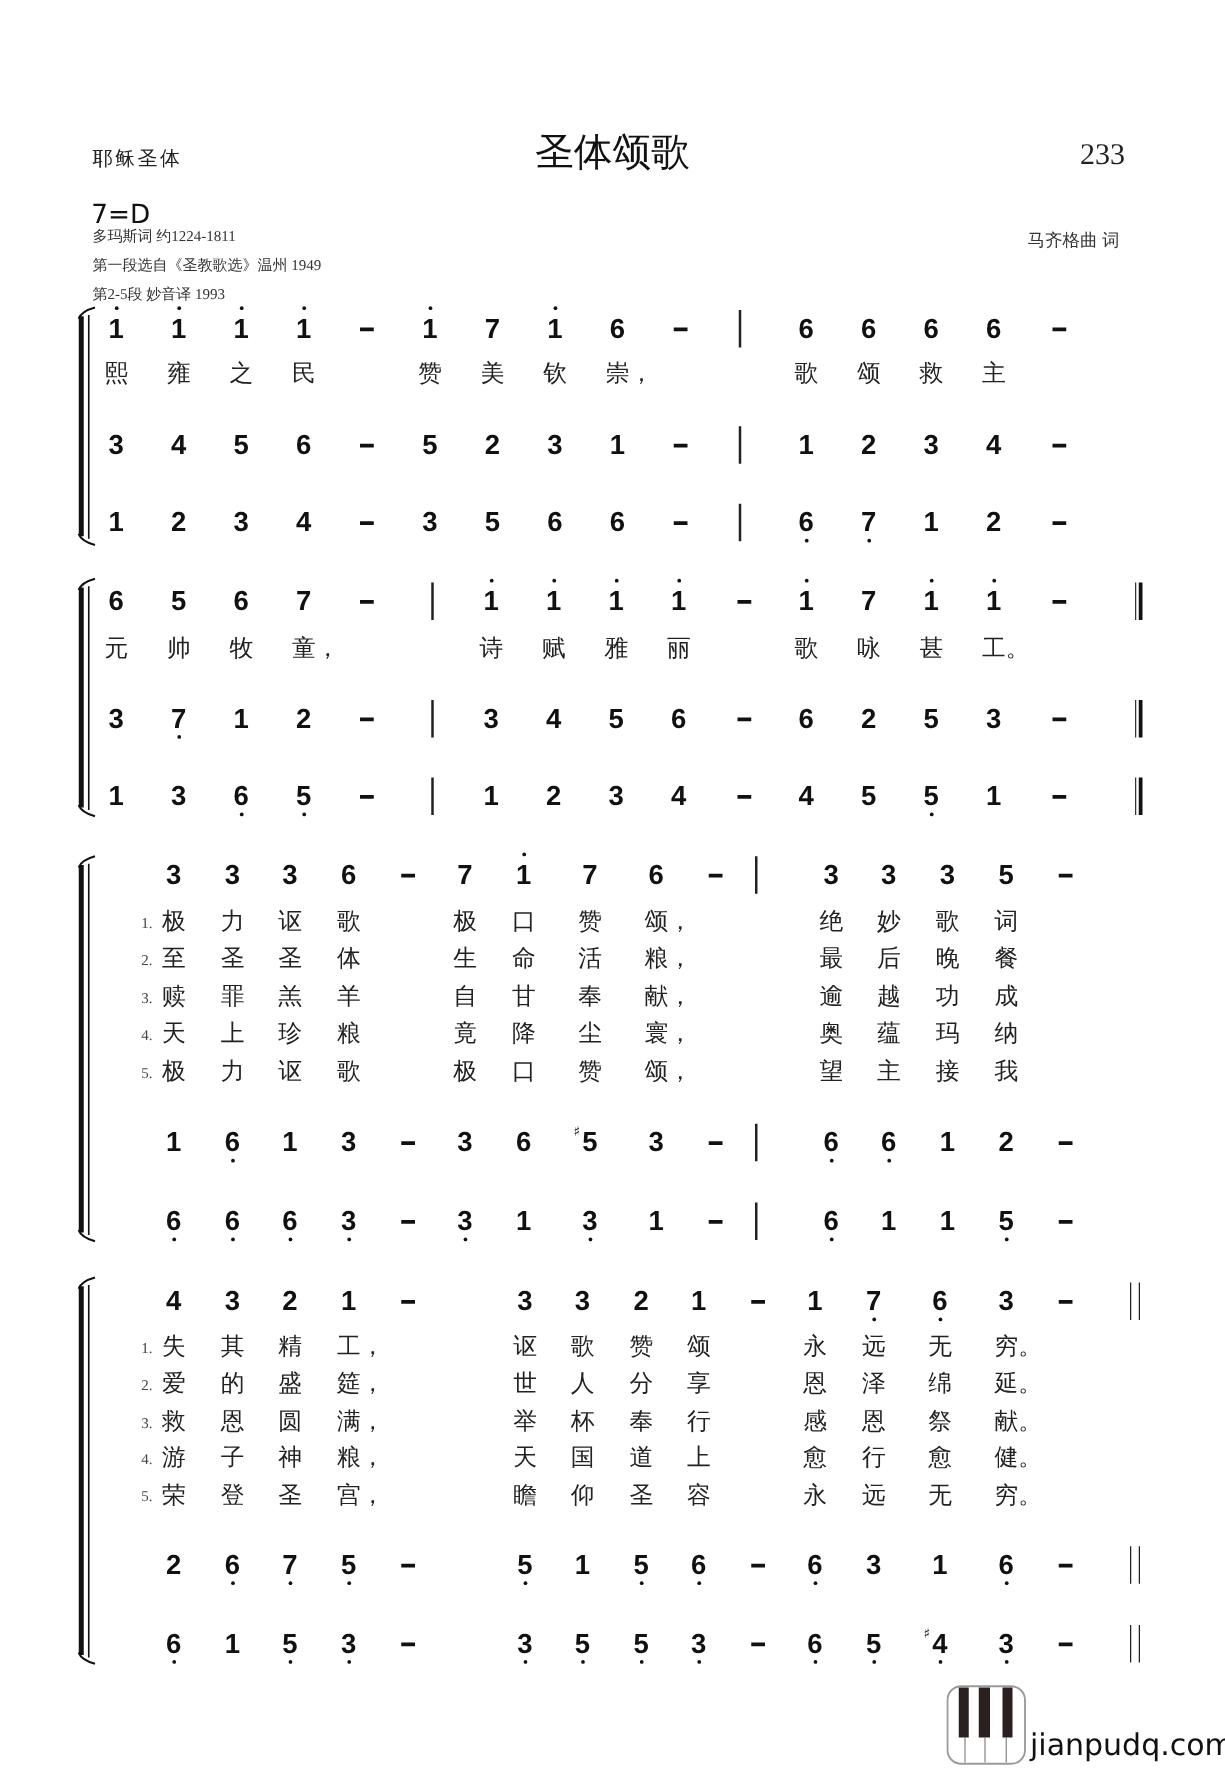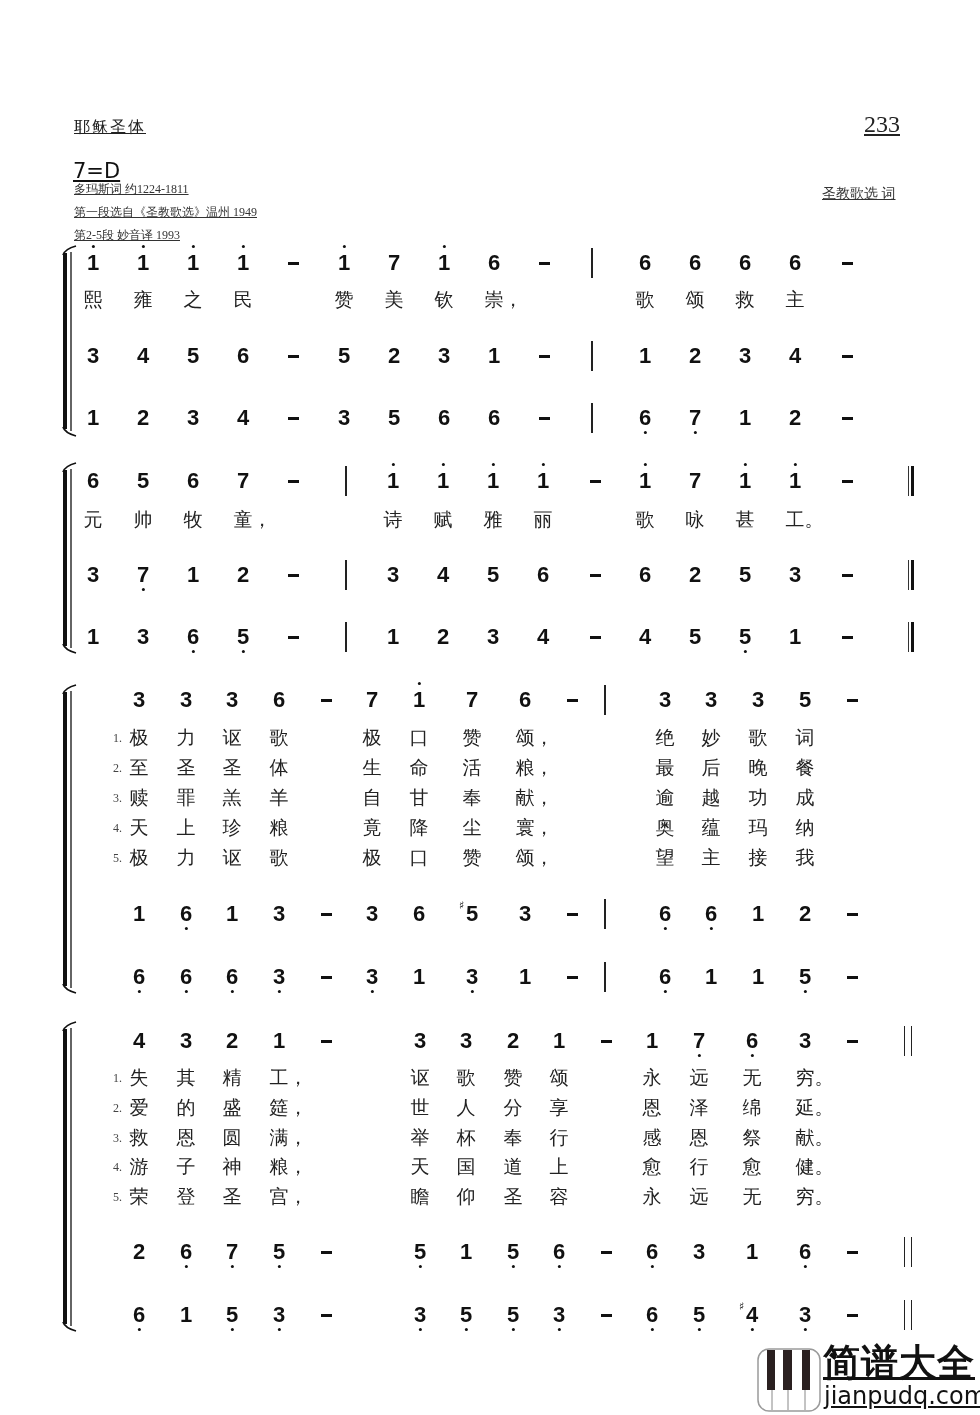"耶稣圣体" .abs { text-decoration: underline -> none }
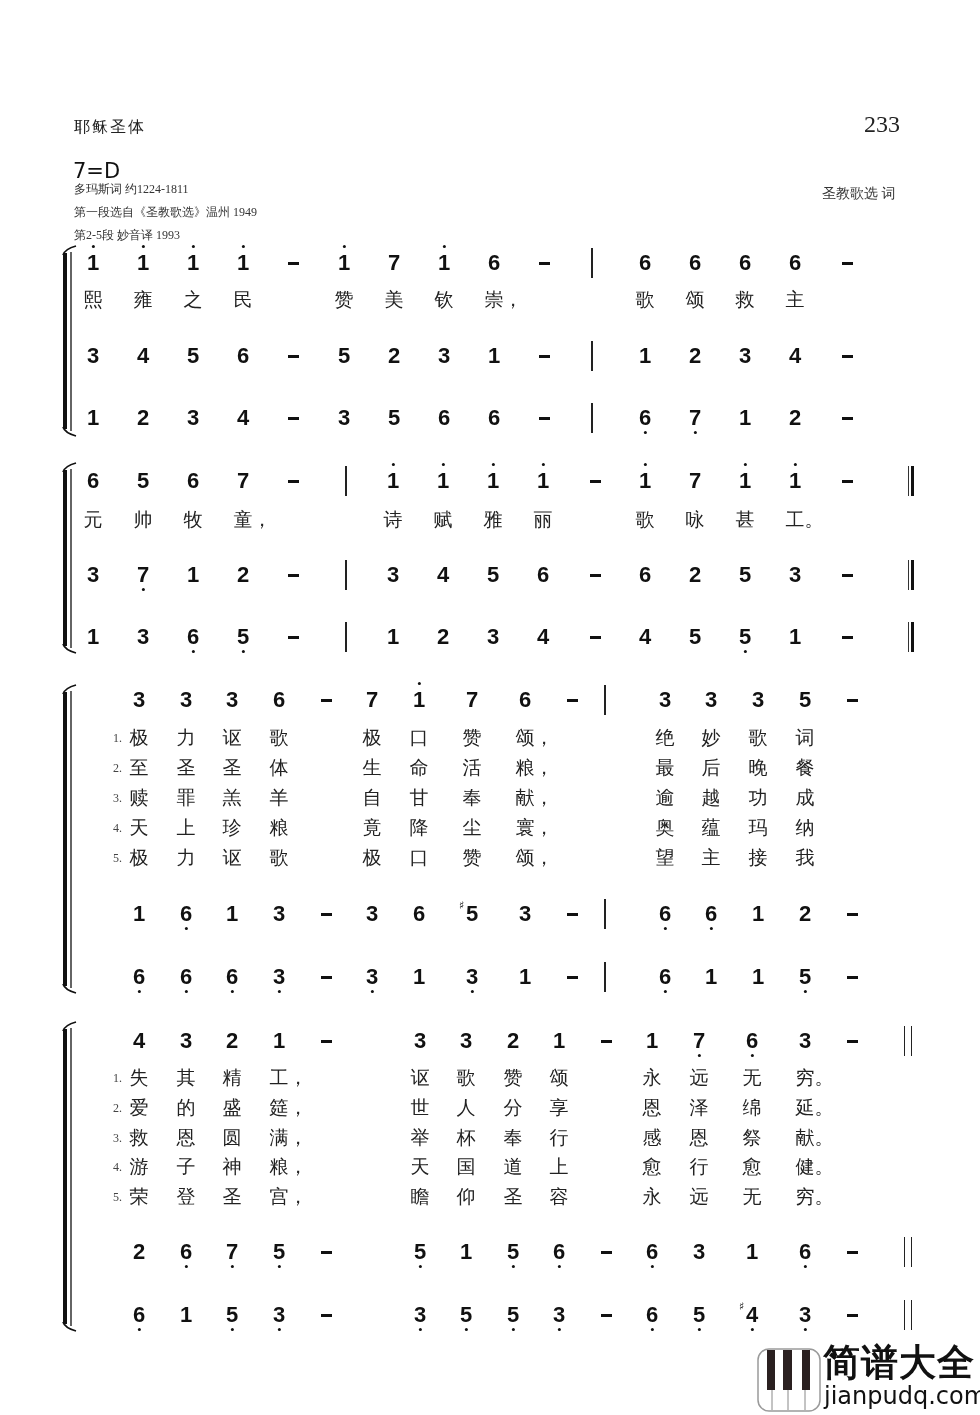"圣体颂歌" div.abs { html: none -> <div>圣体颂歌</div> }
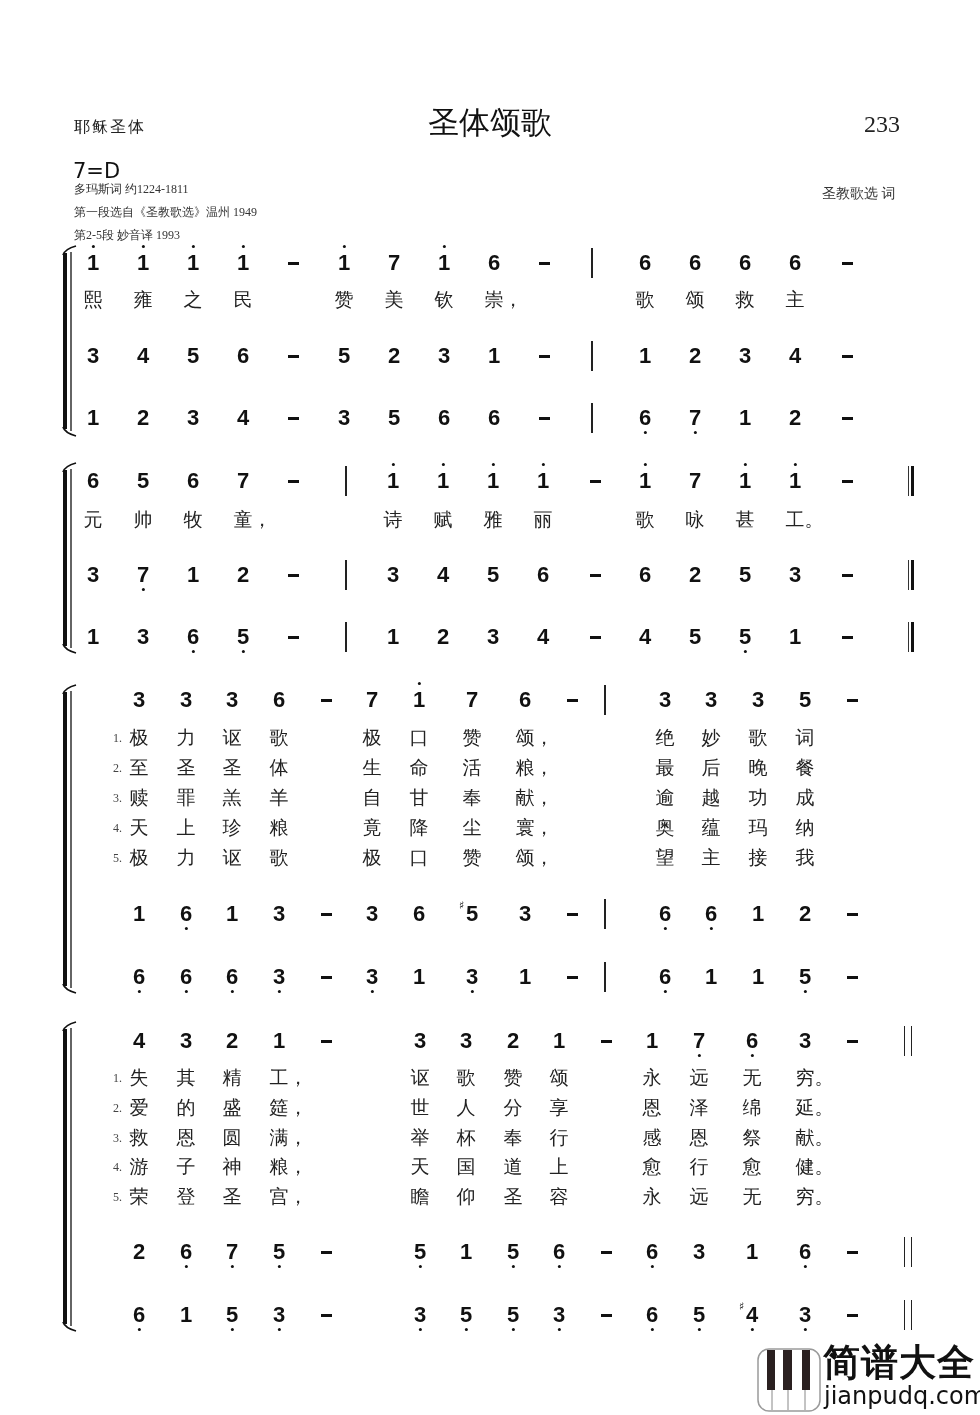"圣教歌选 词" div.abs { text: 圣教歌选 -> 马齐格曲 }
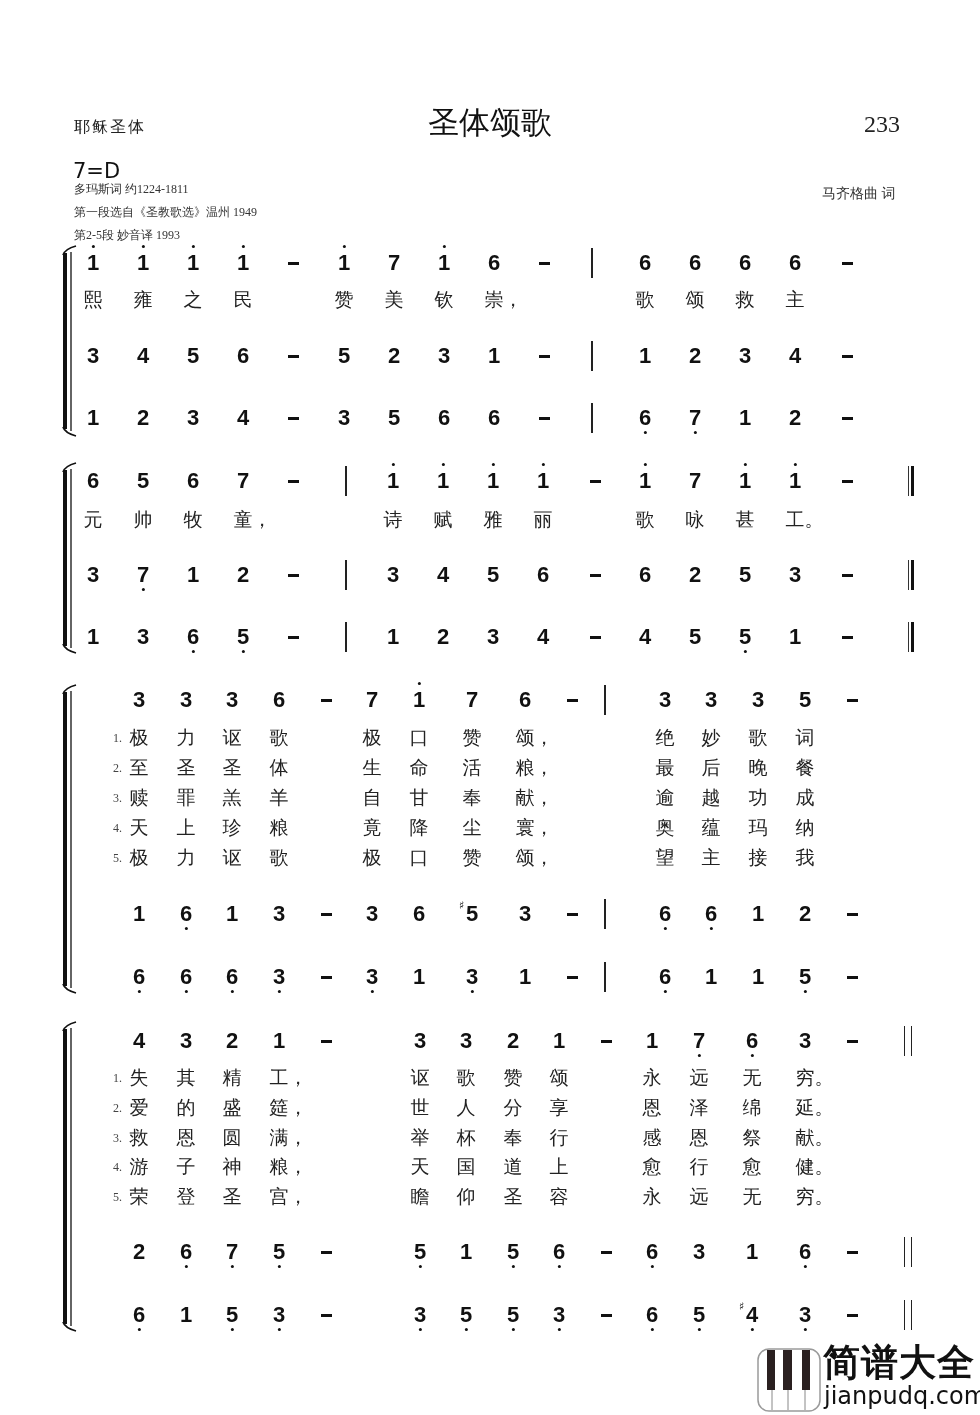"简谱大全" div.abs { html: <div>简谱大全</div> -> none }
